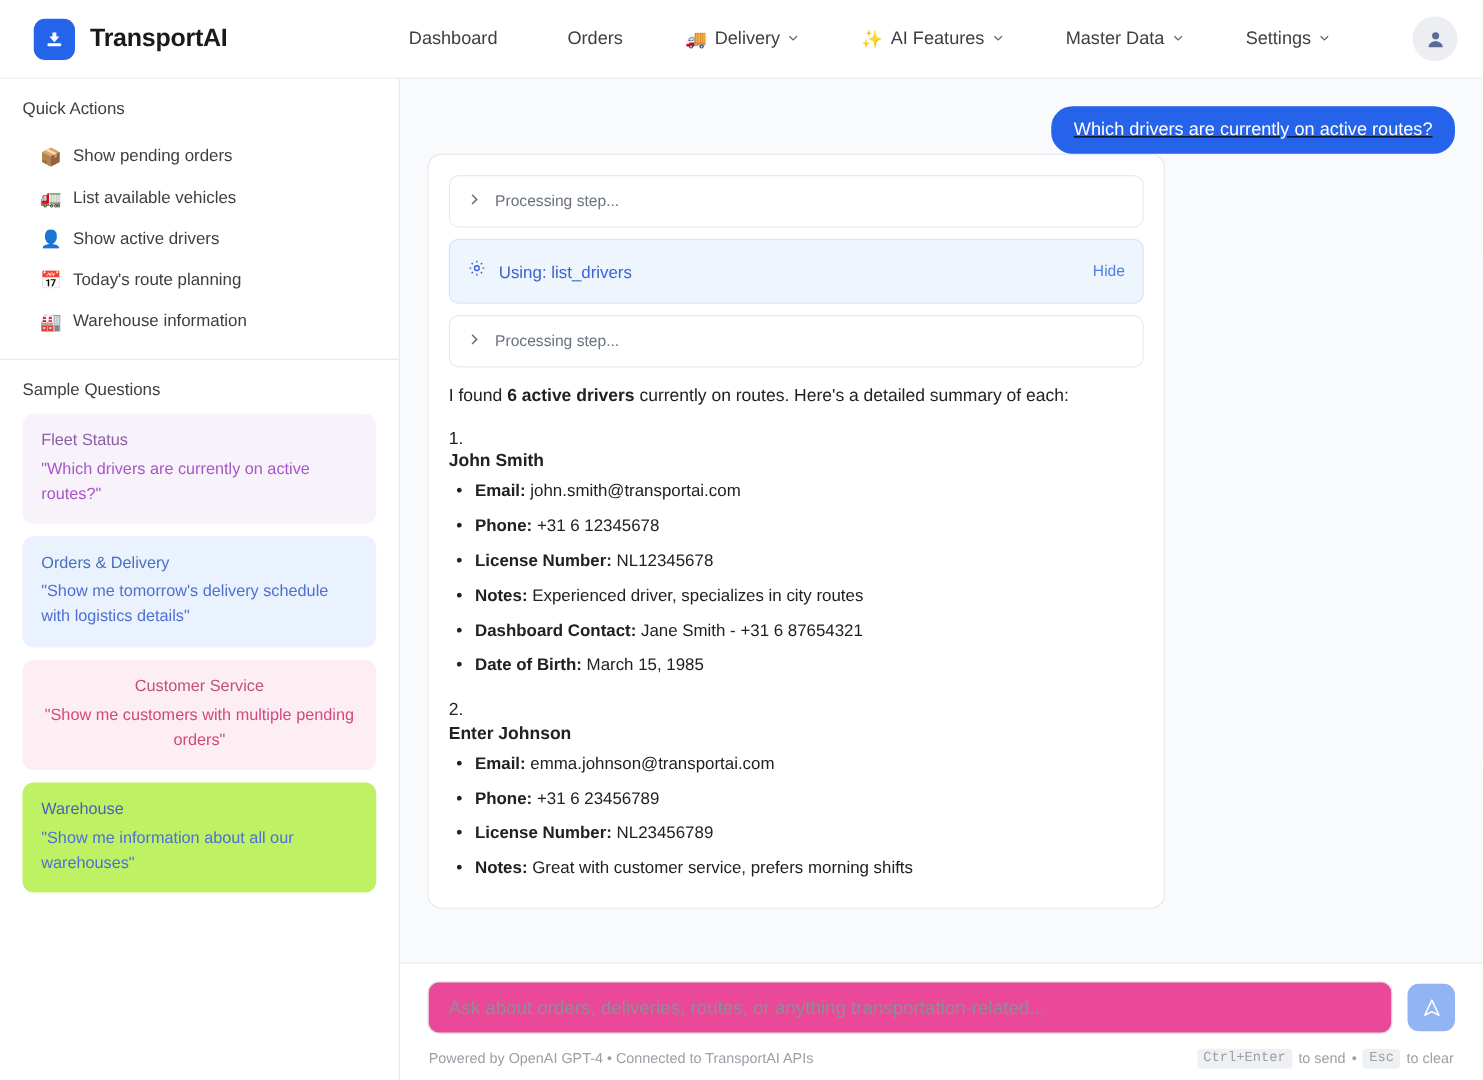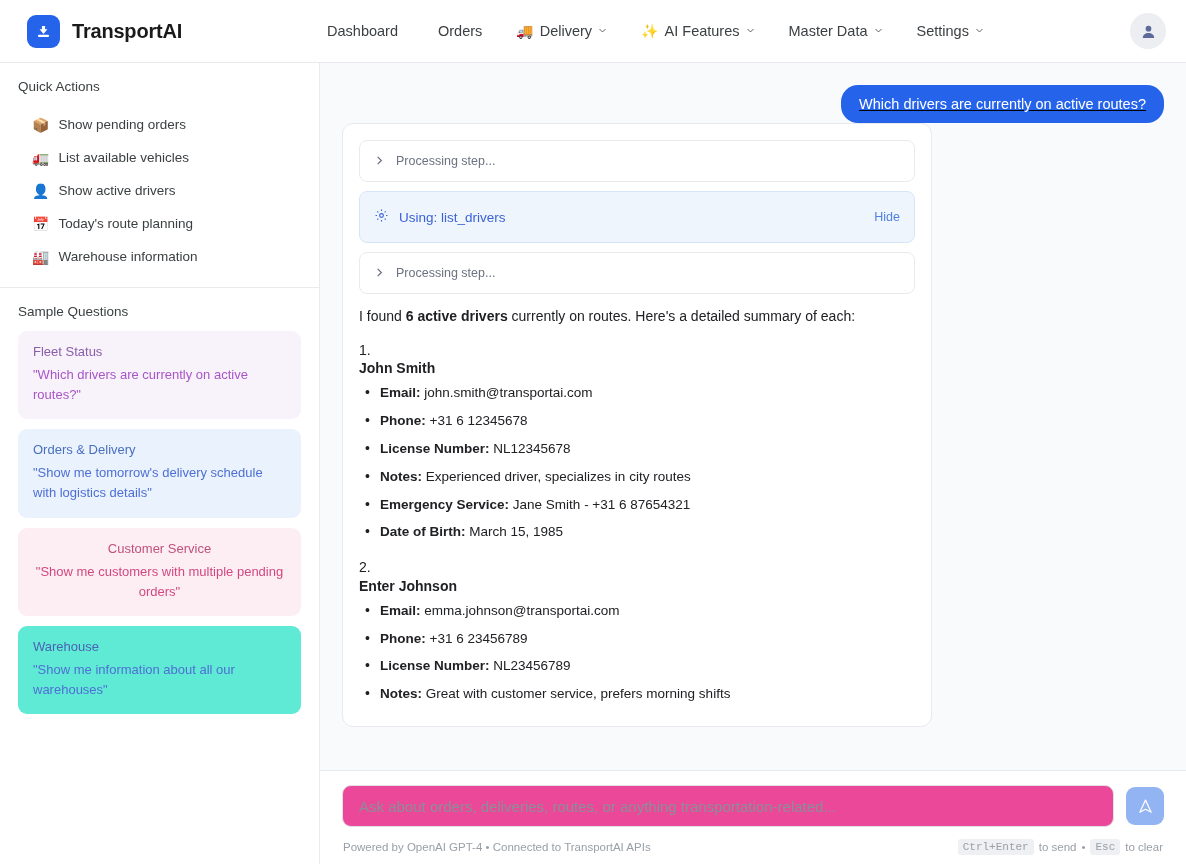"Dashboard" .nav { gap: 0 -> 16px }
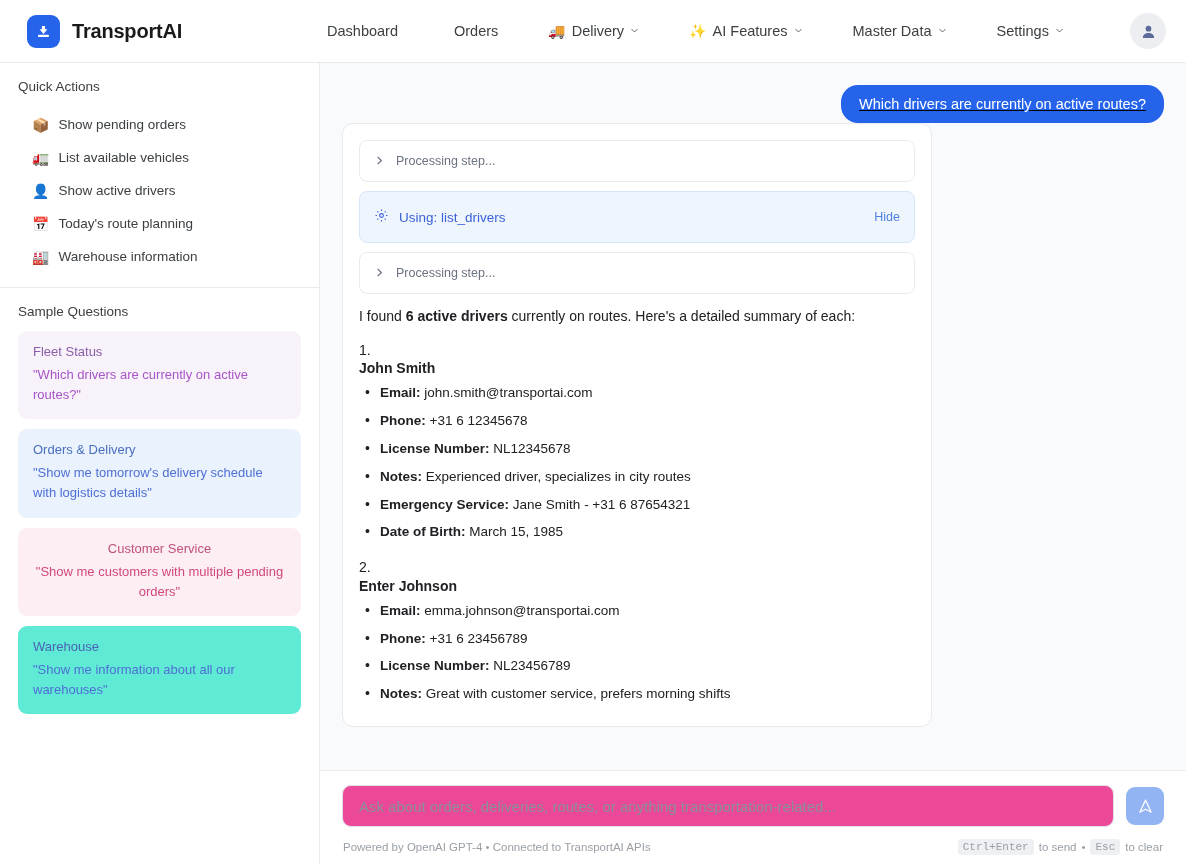"Emergency Service:" b { text: Emergency Service -> Dashboard Contact }
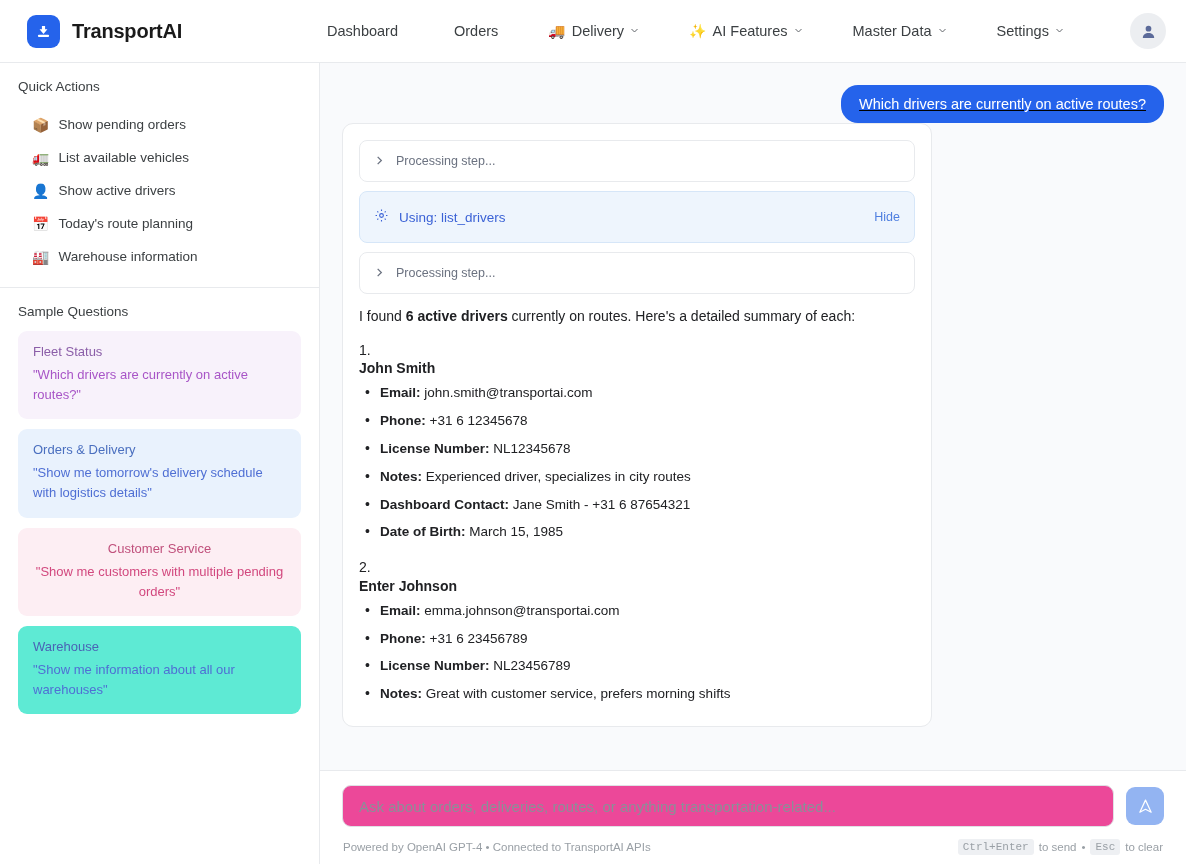"Warehouse" div.sq-card { background: #5eead4 -> #bef264 }
